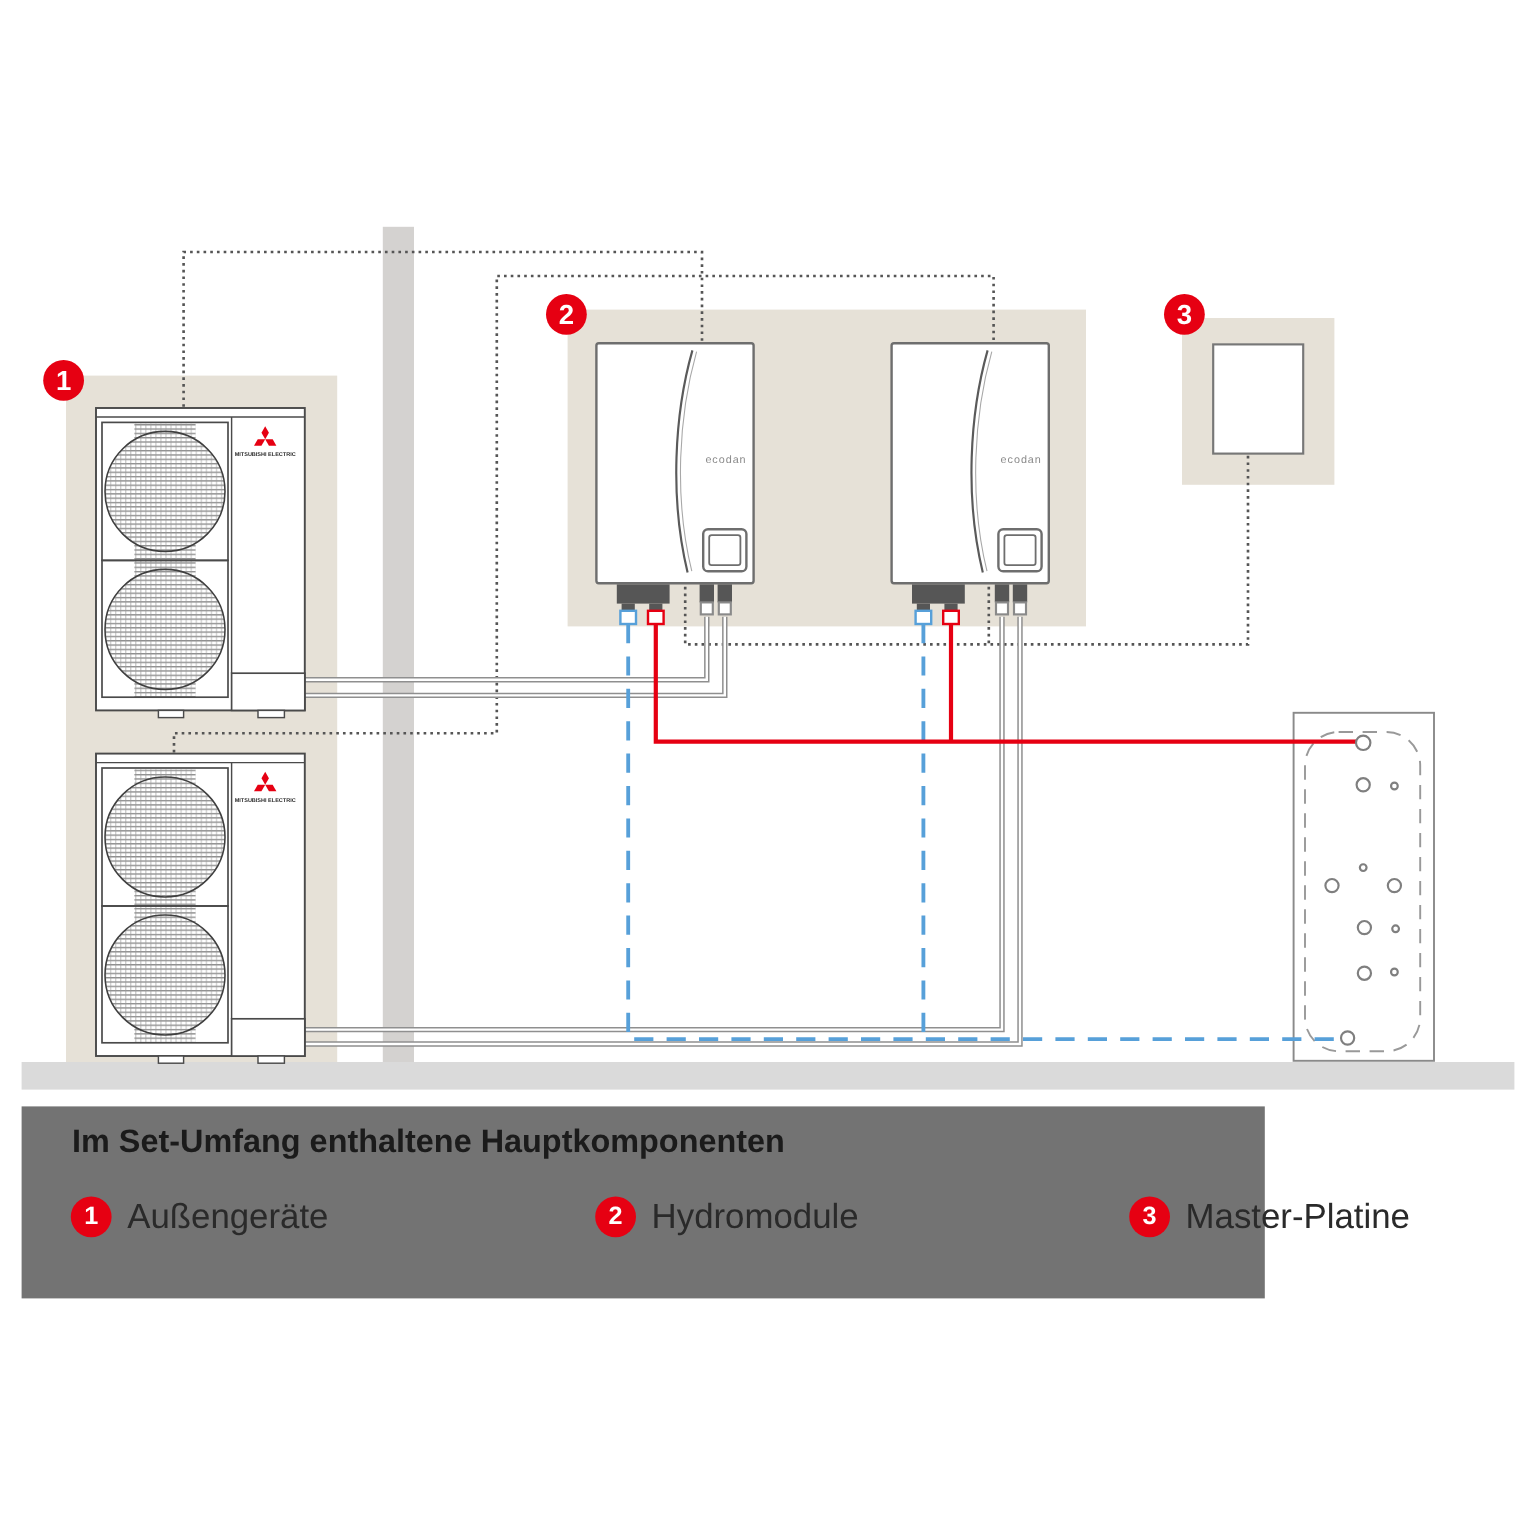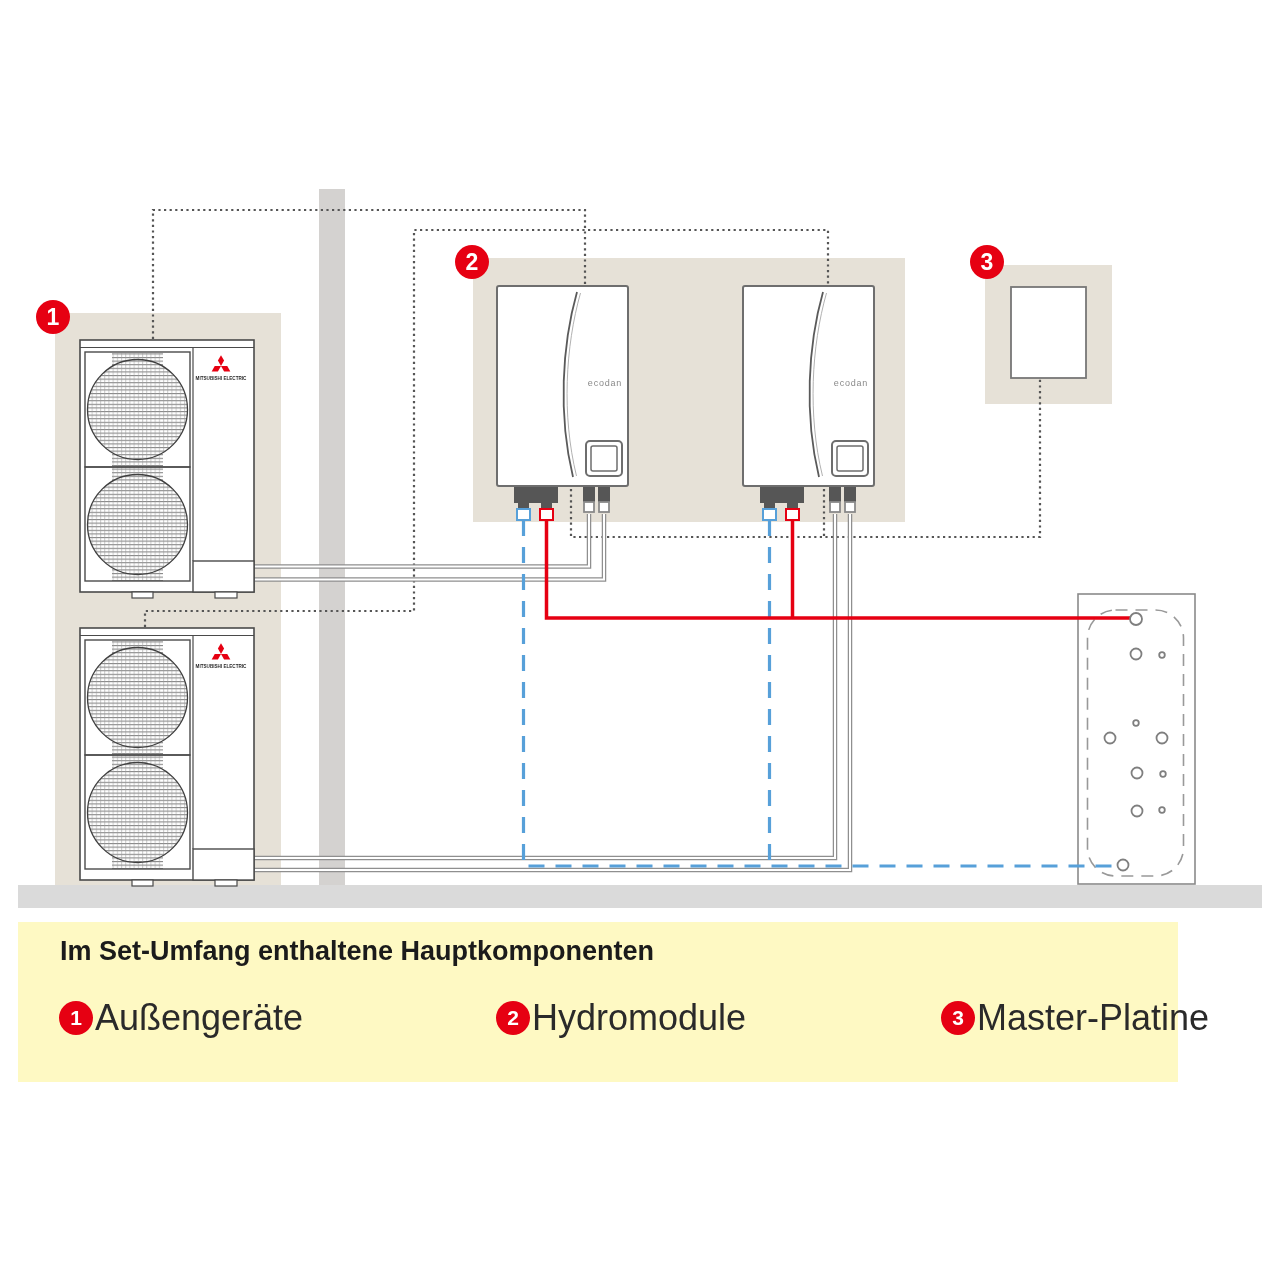"Im Set-Umfang enthaltene" .legend { background: #fef9c3 -> #737373; width: 1160px -> 1036px }
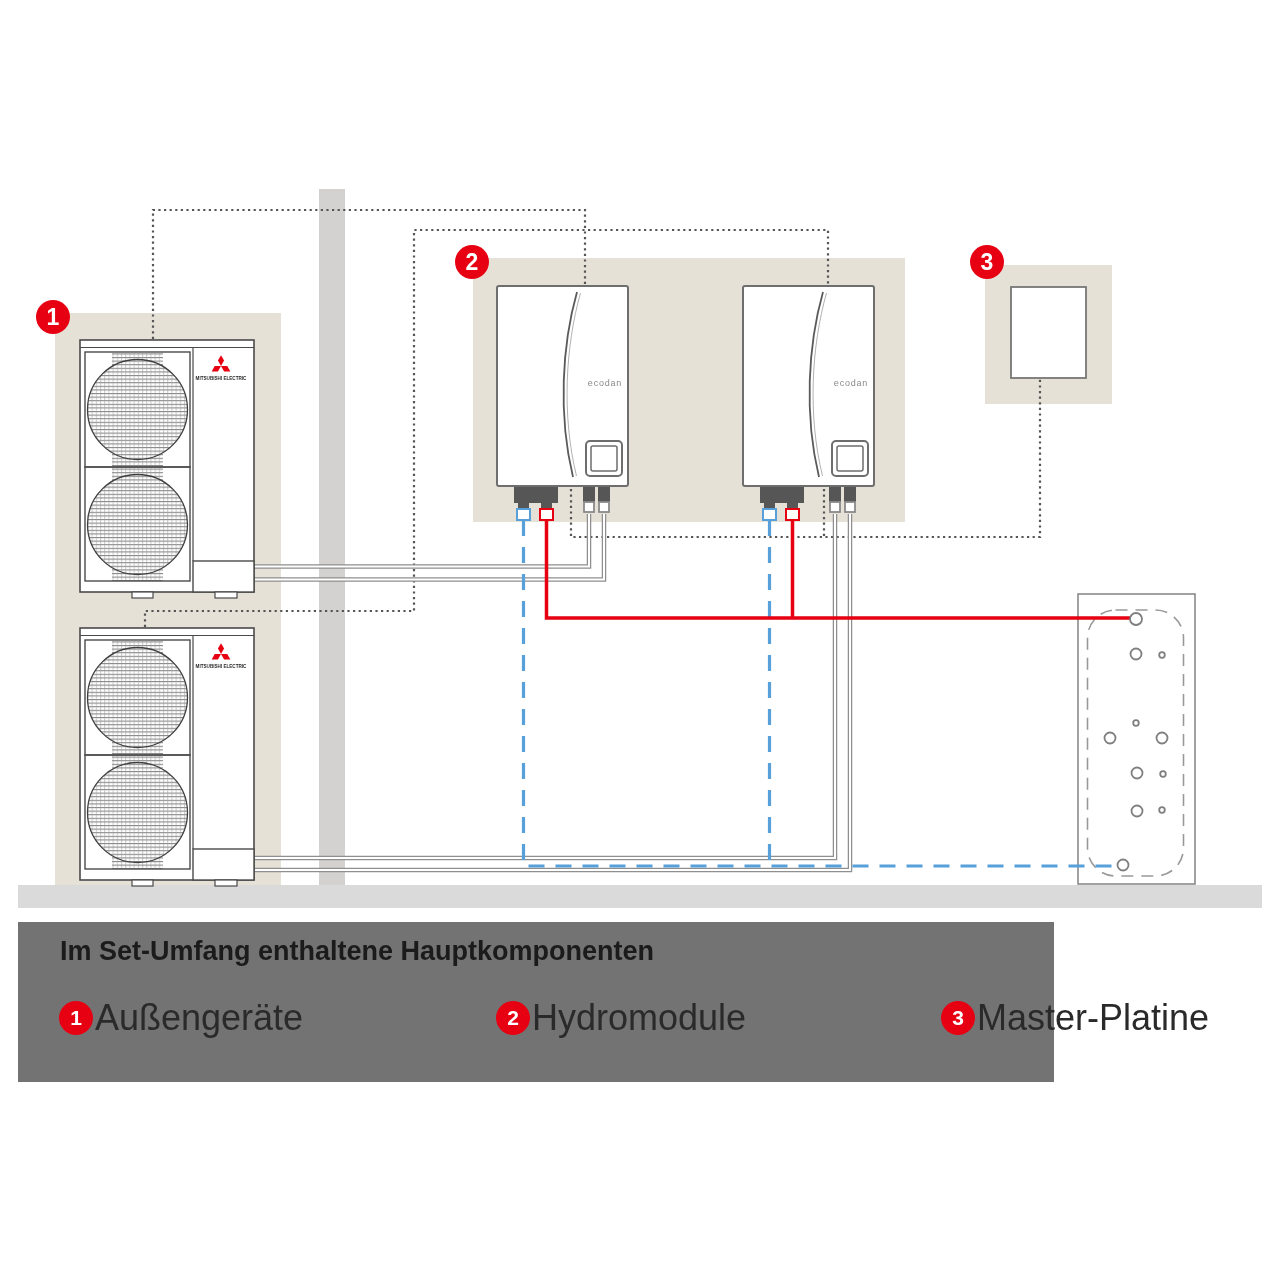"Außengeräte" .legend-item .lbl { font-size: 36px -> 29px; margin-left: 2px -> 13px }
